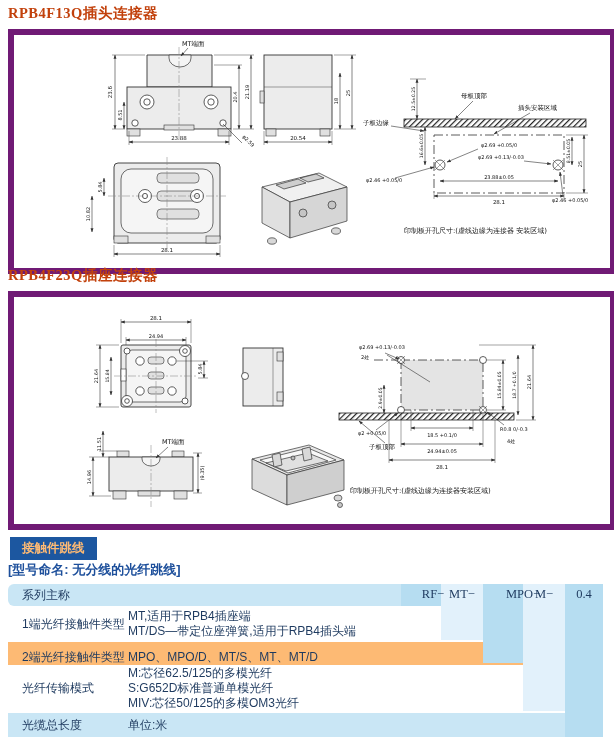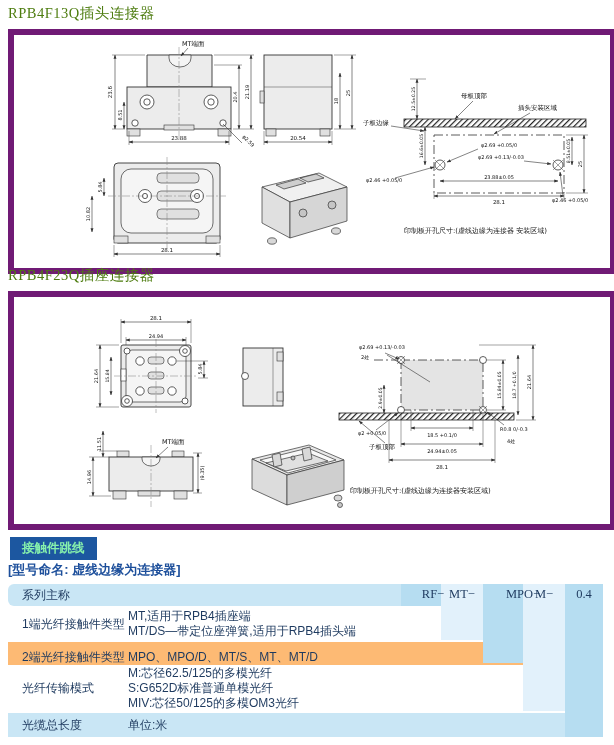"RPB4F13Q插头连接器" .sec-title { color: #4d7c0f -> #c2410c; font-weight: 400 -> 700 }
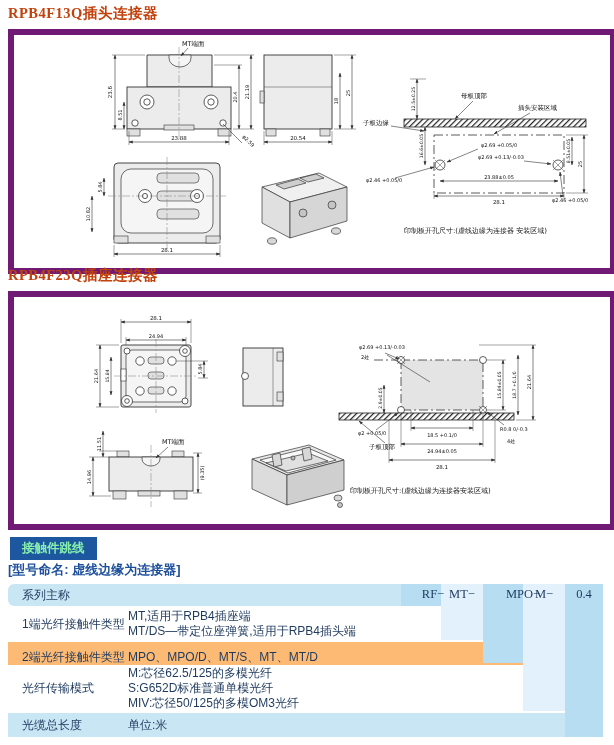"接触件跳线" .badge { color: #86efac -> #fdba74 }
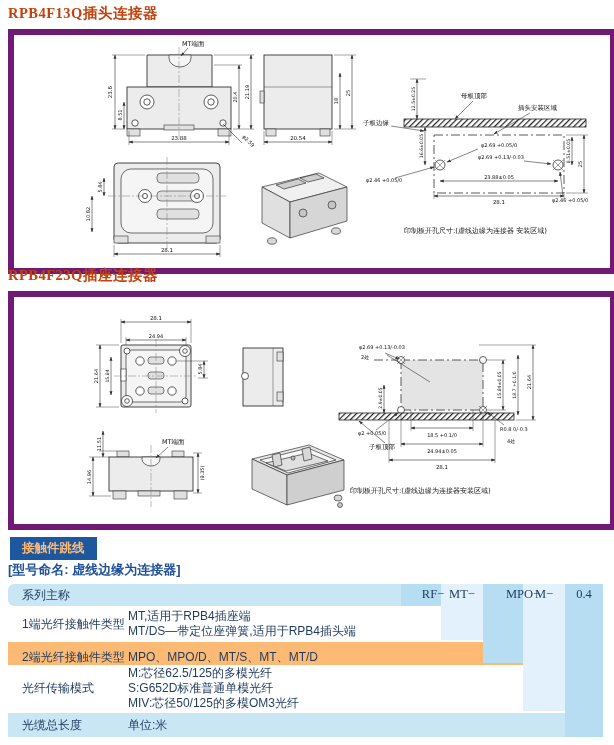"[型号命名: 虚线边缘为连接器]" div.naming { text: 虚线边缘为连接器 -> 无分线的光纤跳线 }
